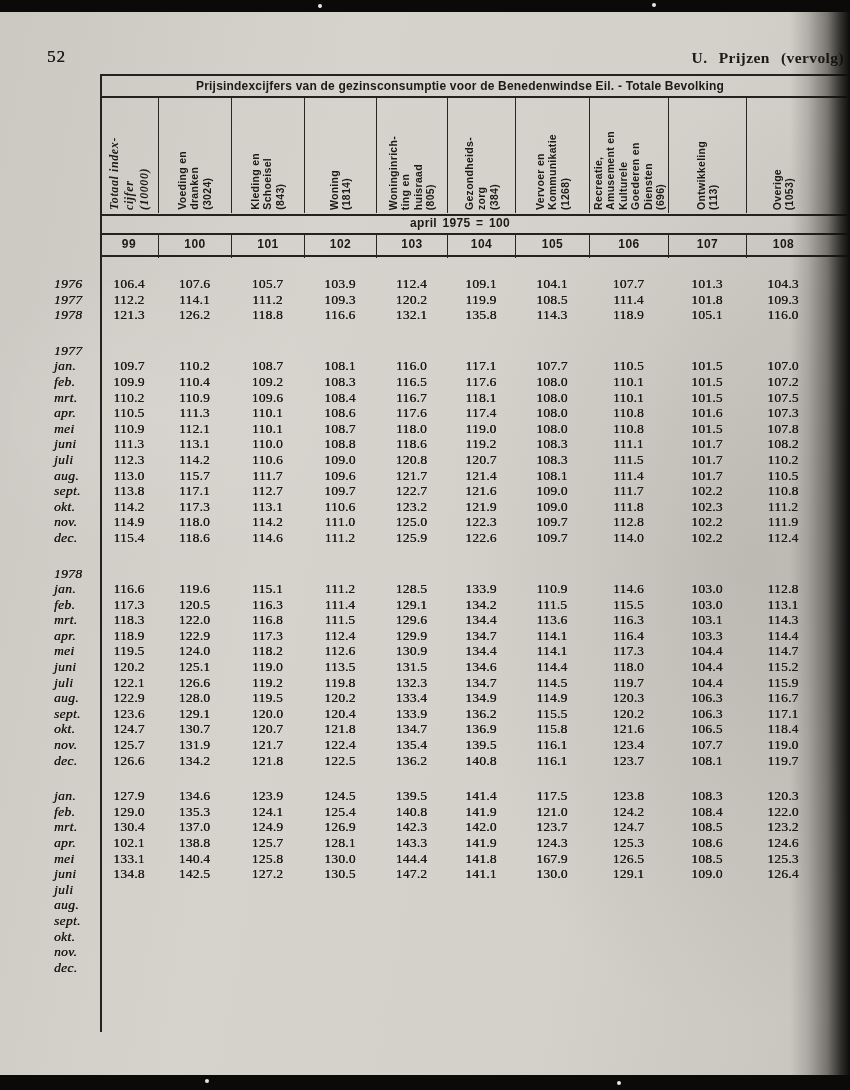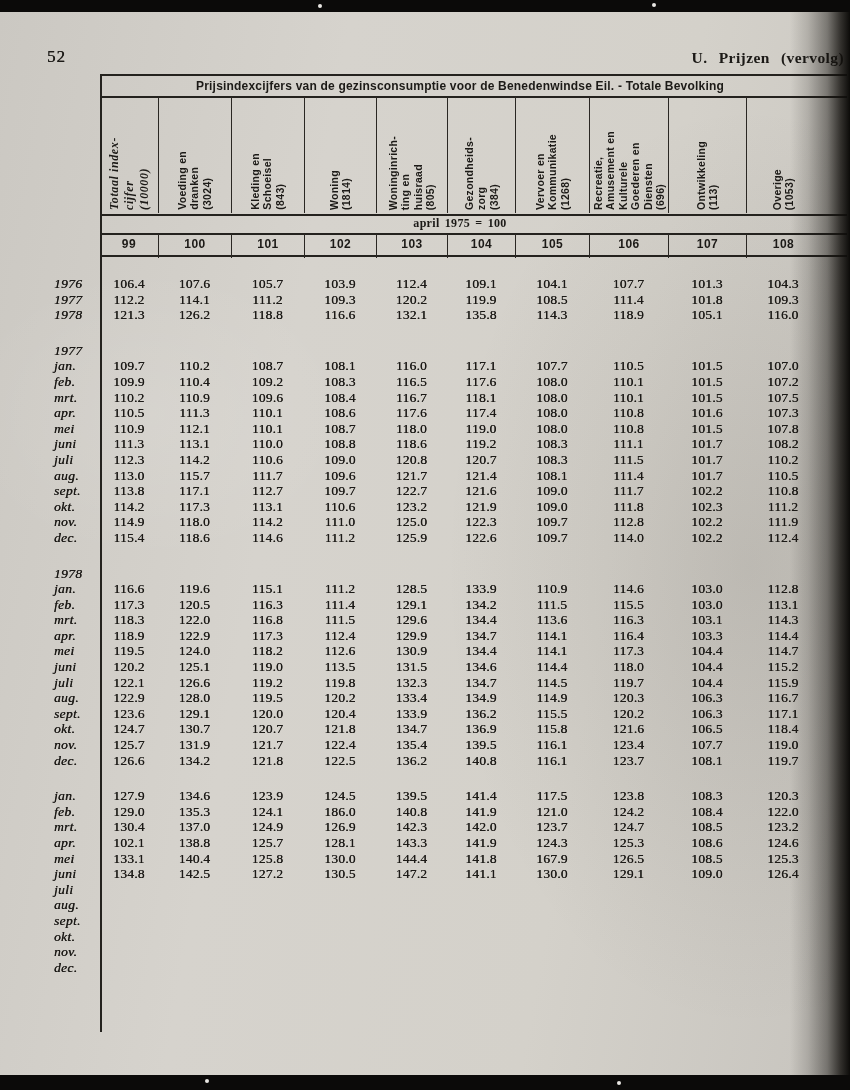"april 1975 = 100" .t-base { font-family: Liberation Serif, serif -> Liberation Sans, sans-serif }
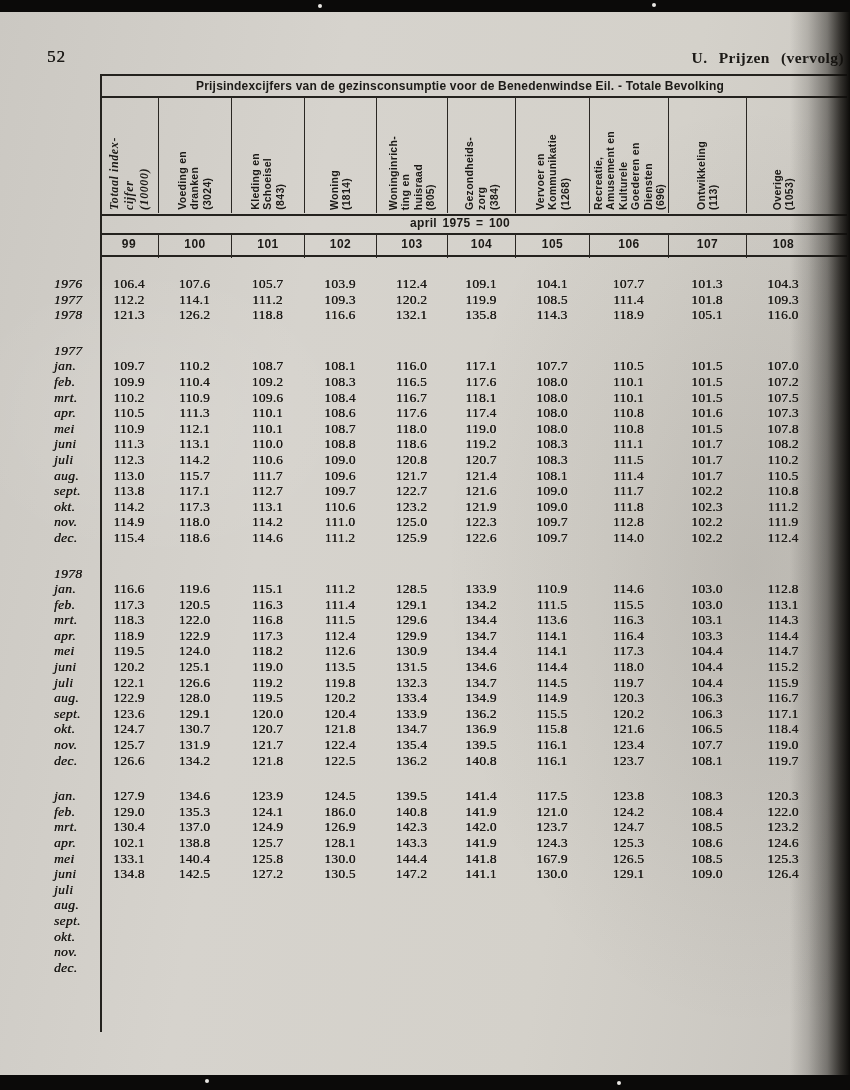"186.0" div.cell { text: 186.0 -> 125.4 }
